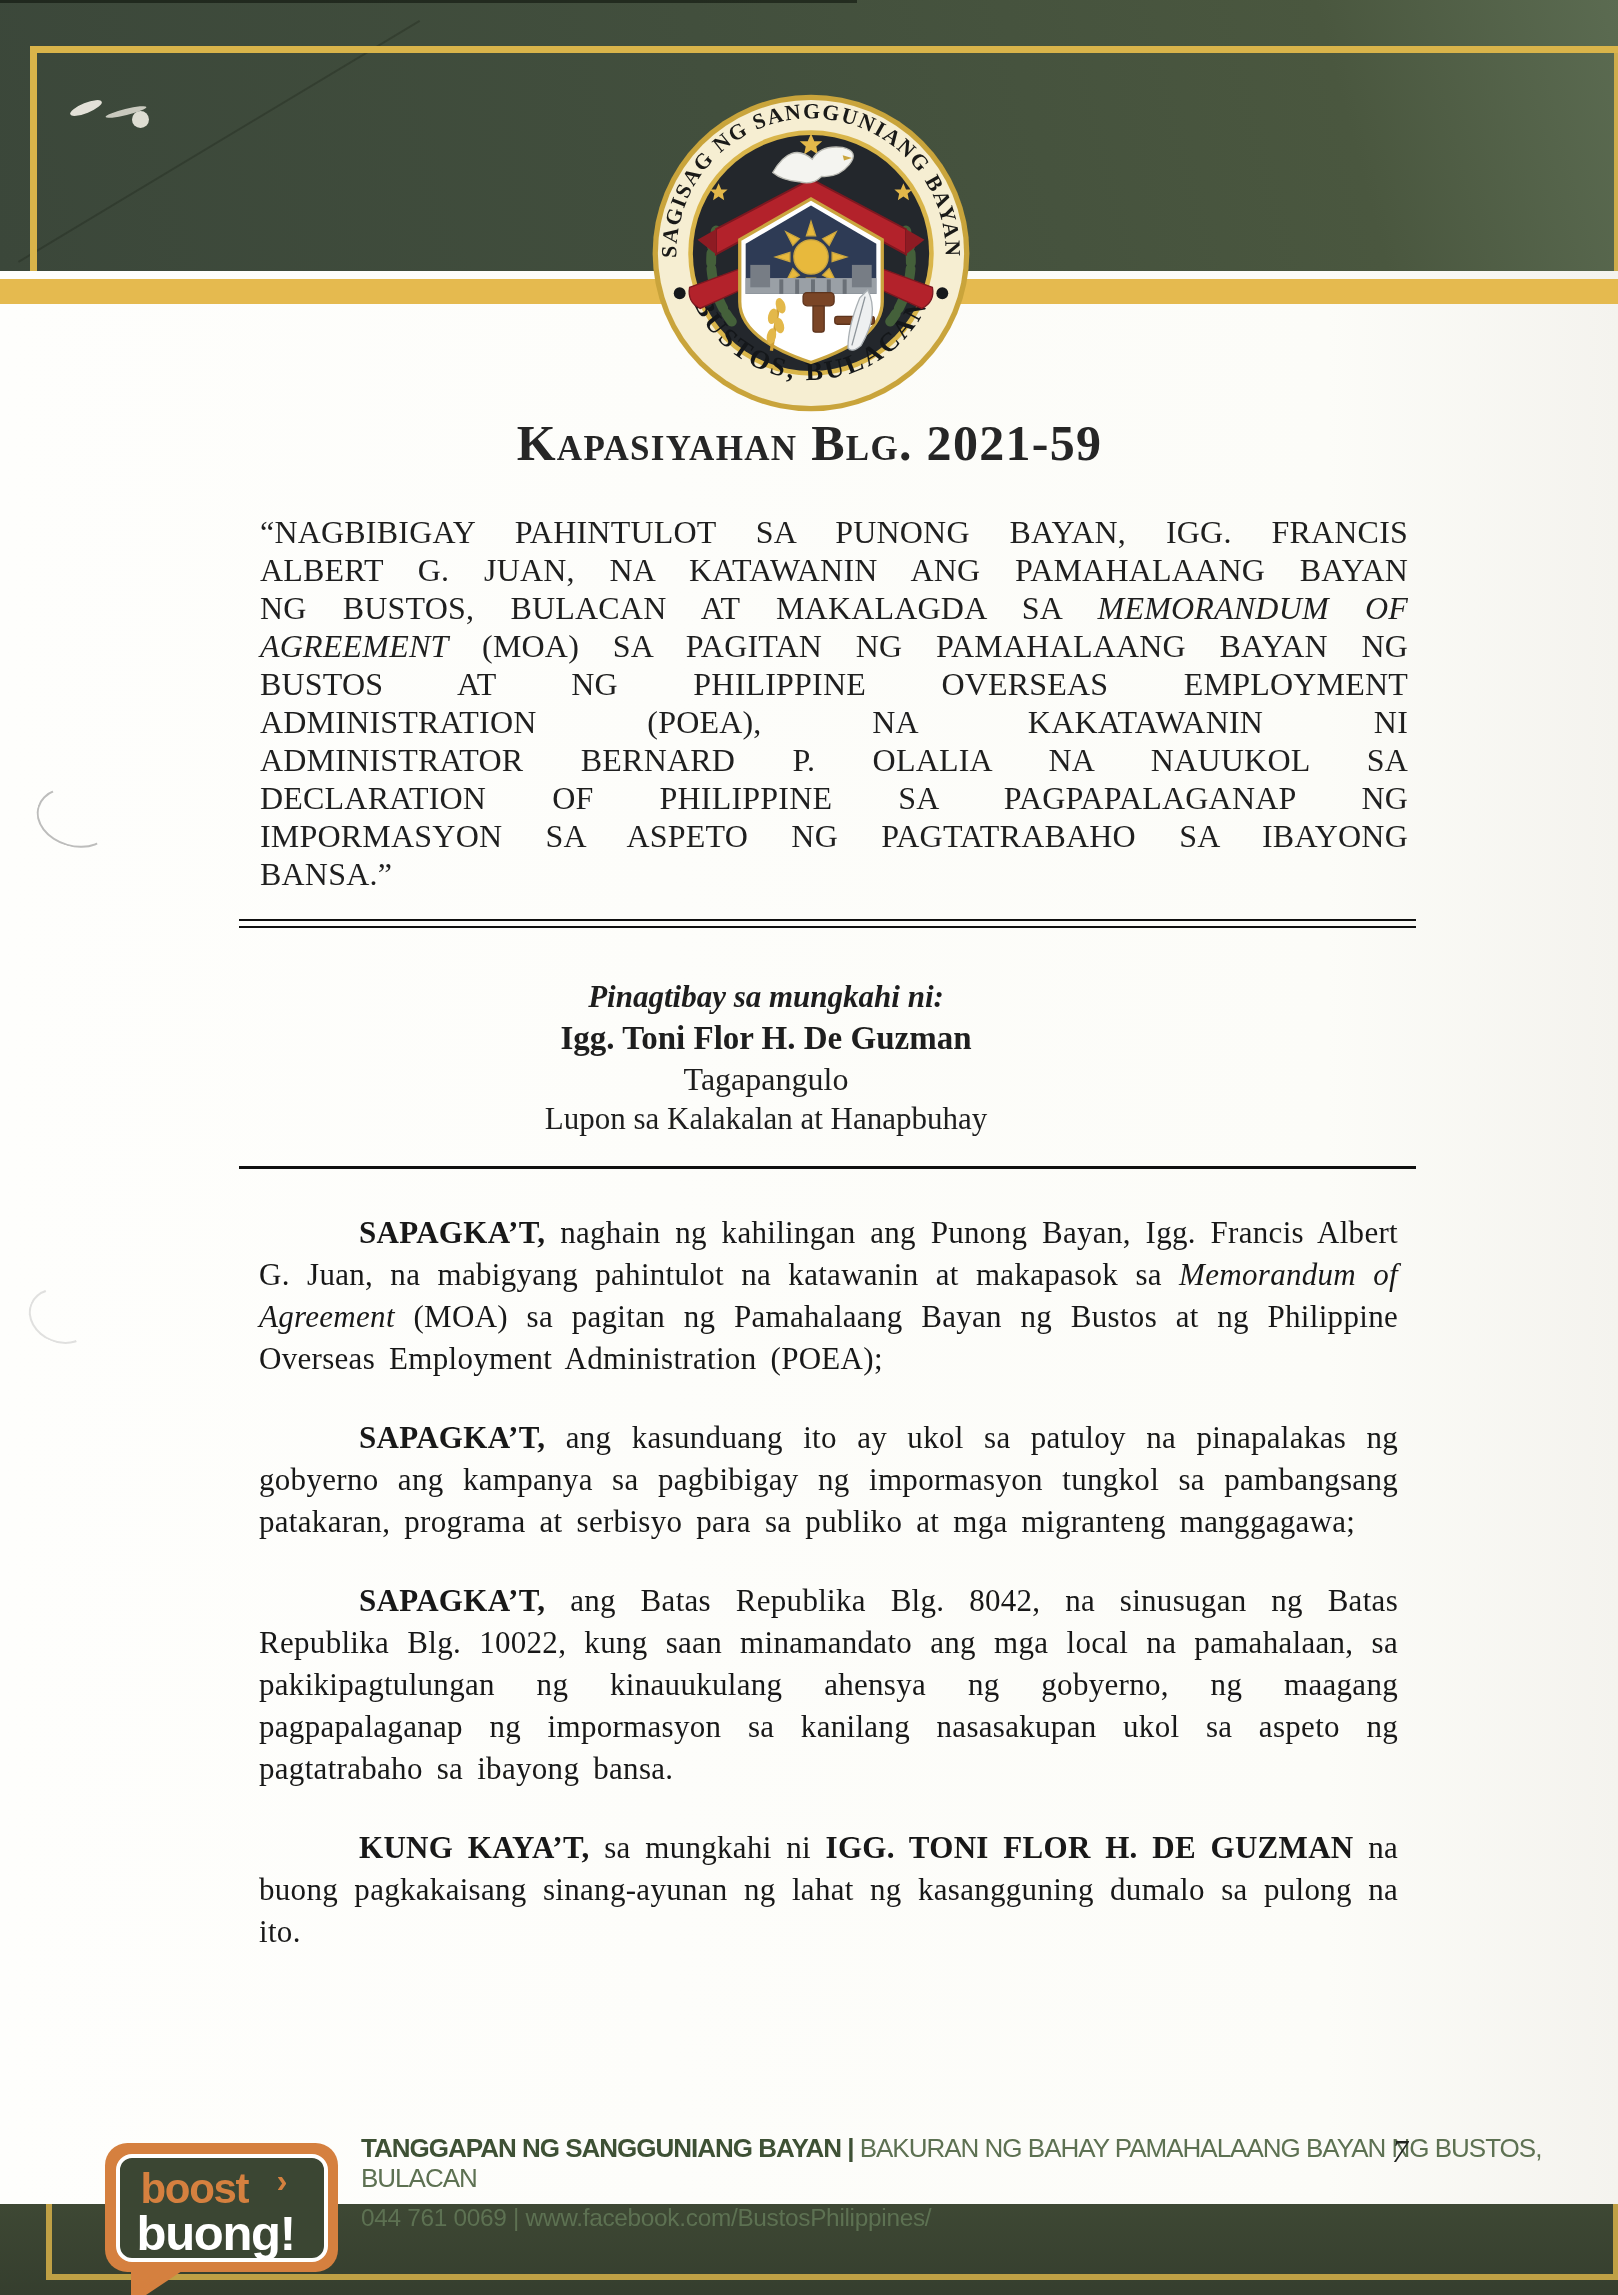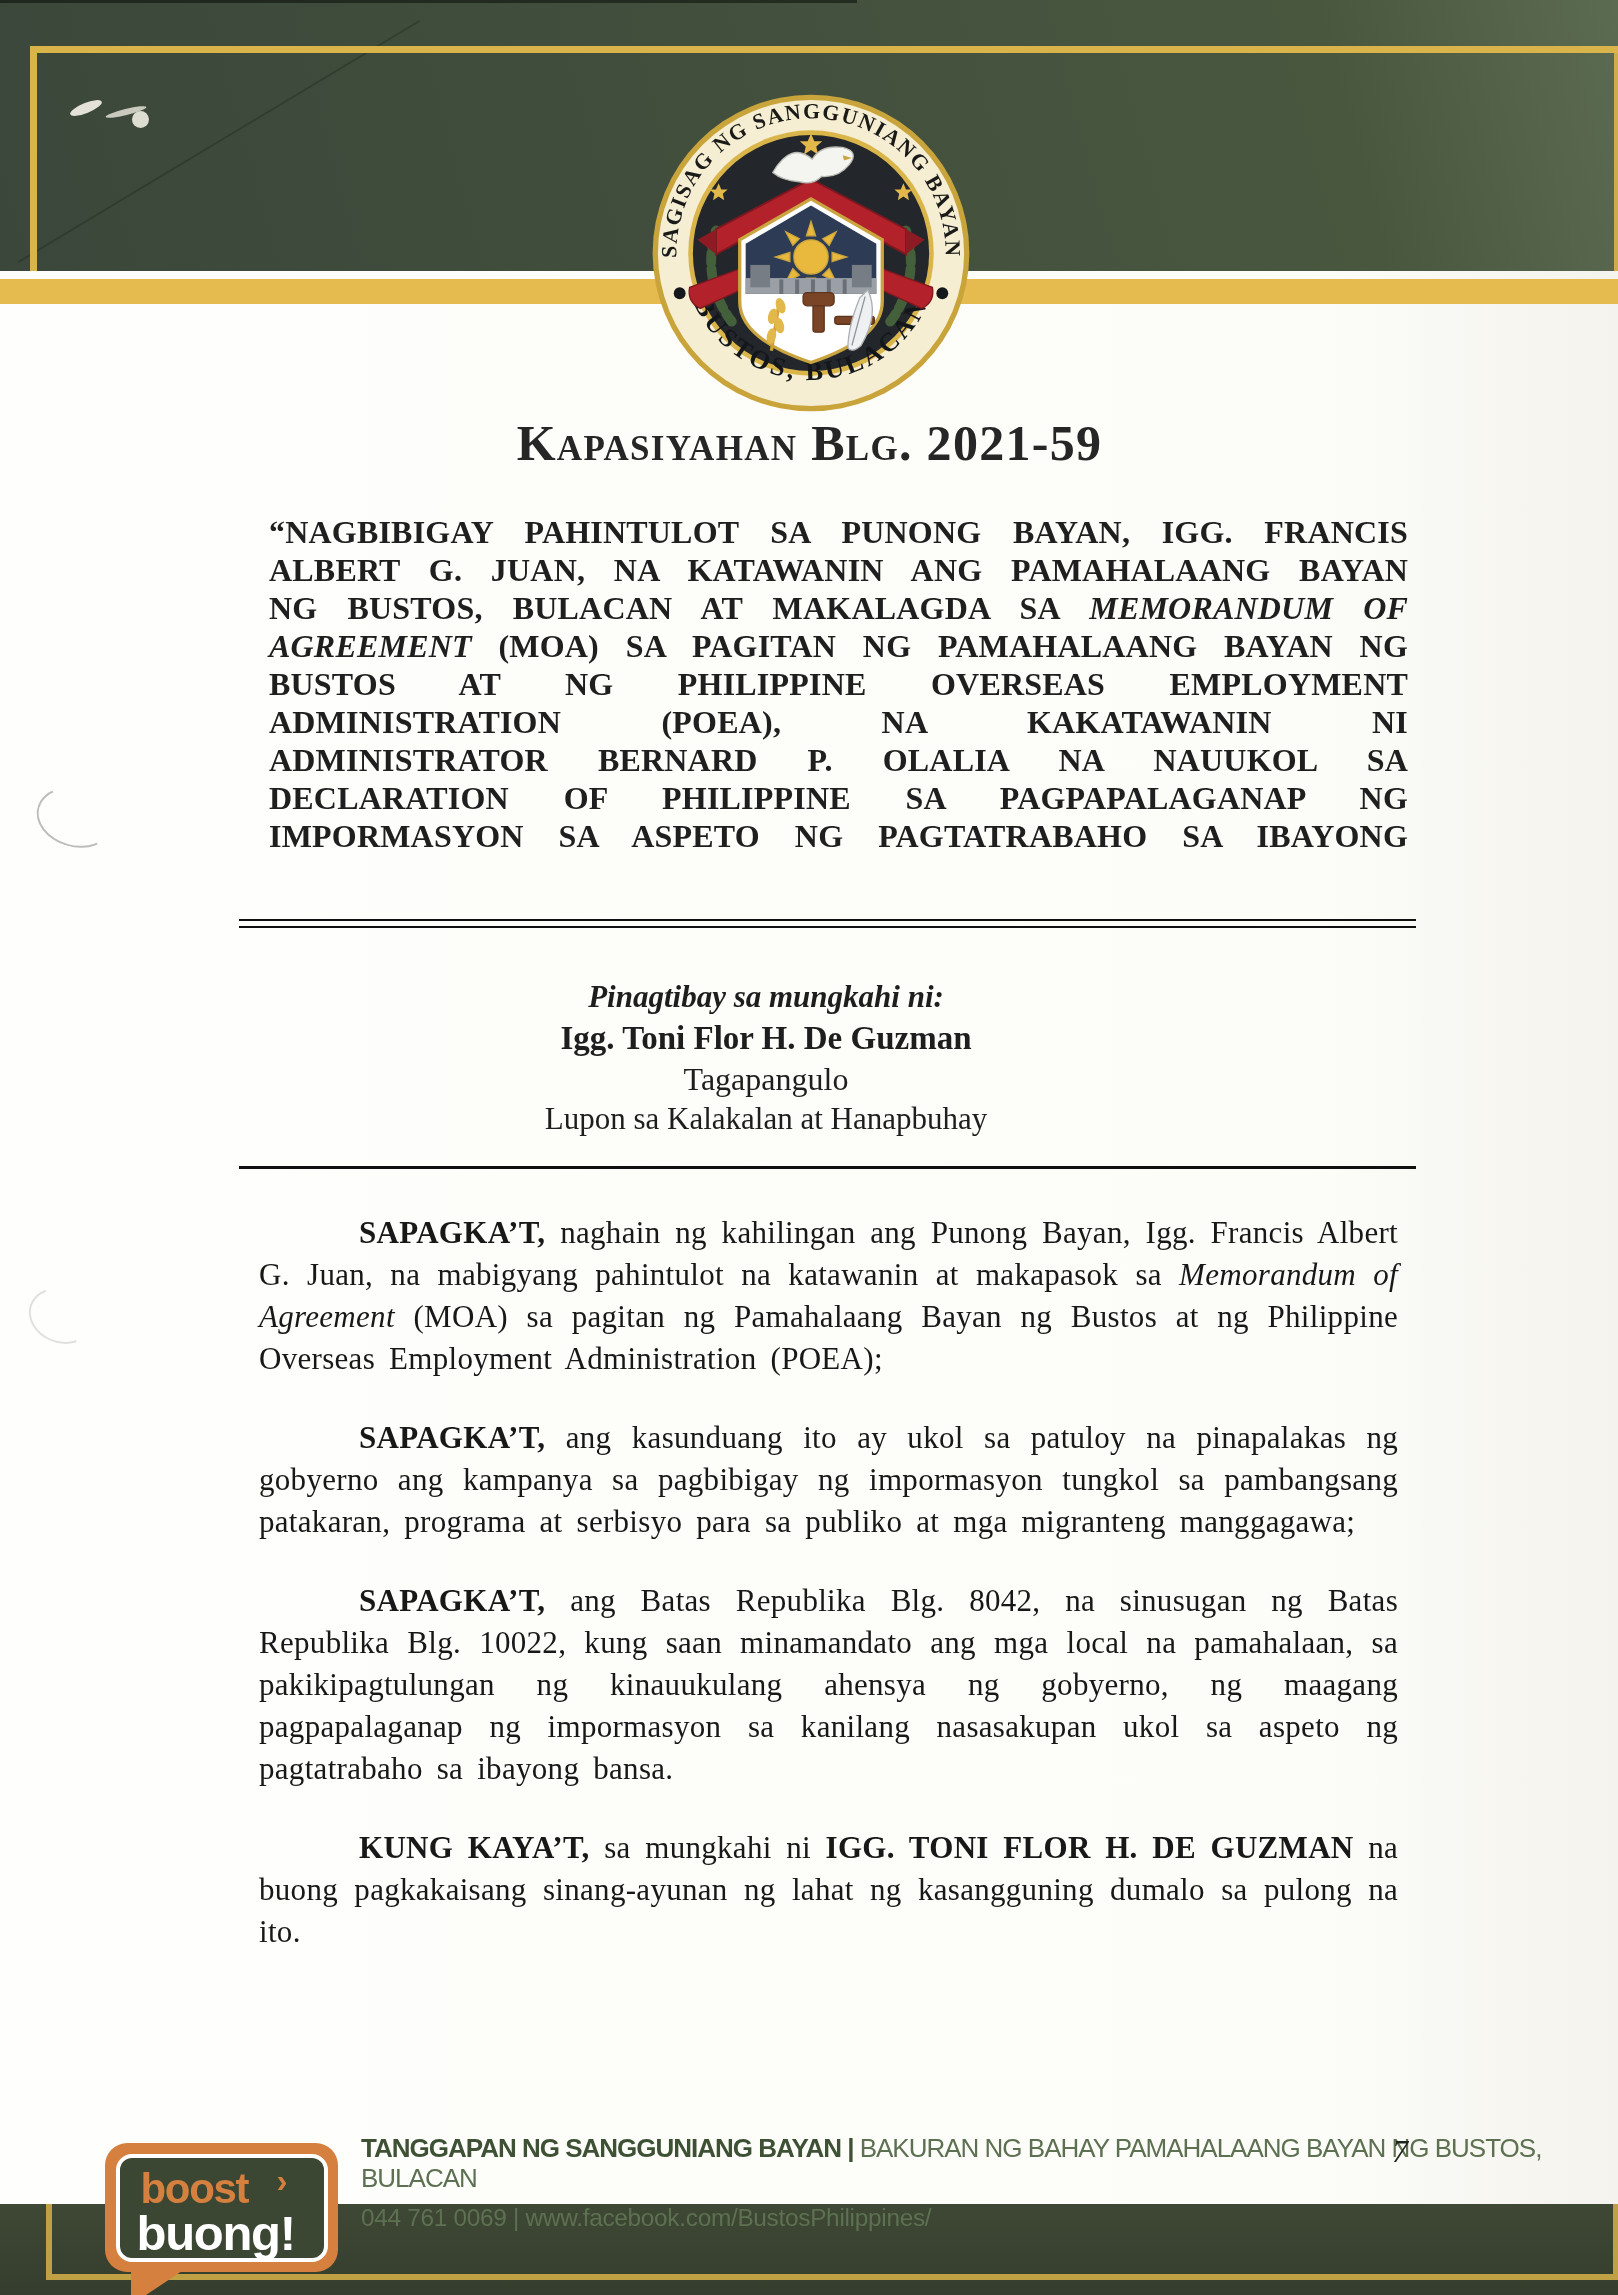"“NAGBIBIGAY PAHINTULOT SA PUNONG BAYAN," .qline { font-weight: 700 -> 400; margin-left: 9px -> none }
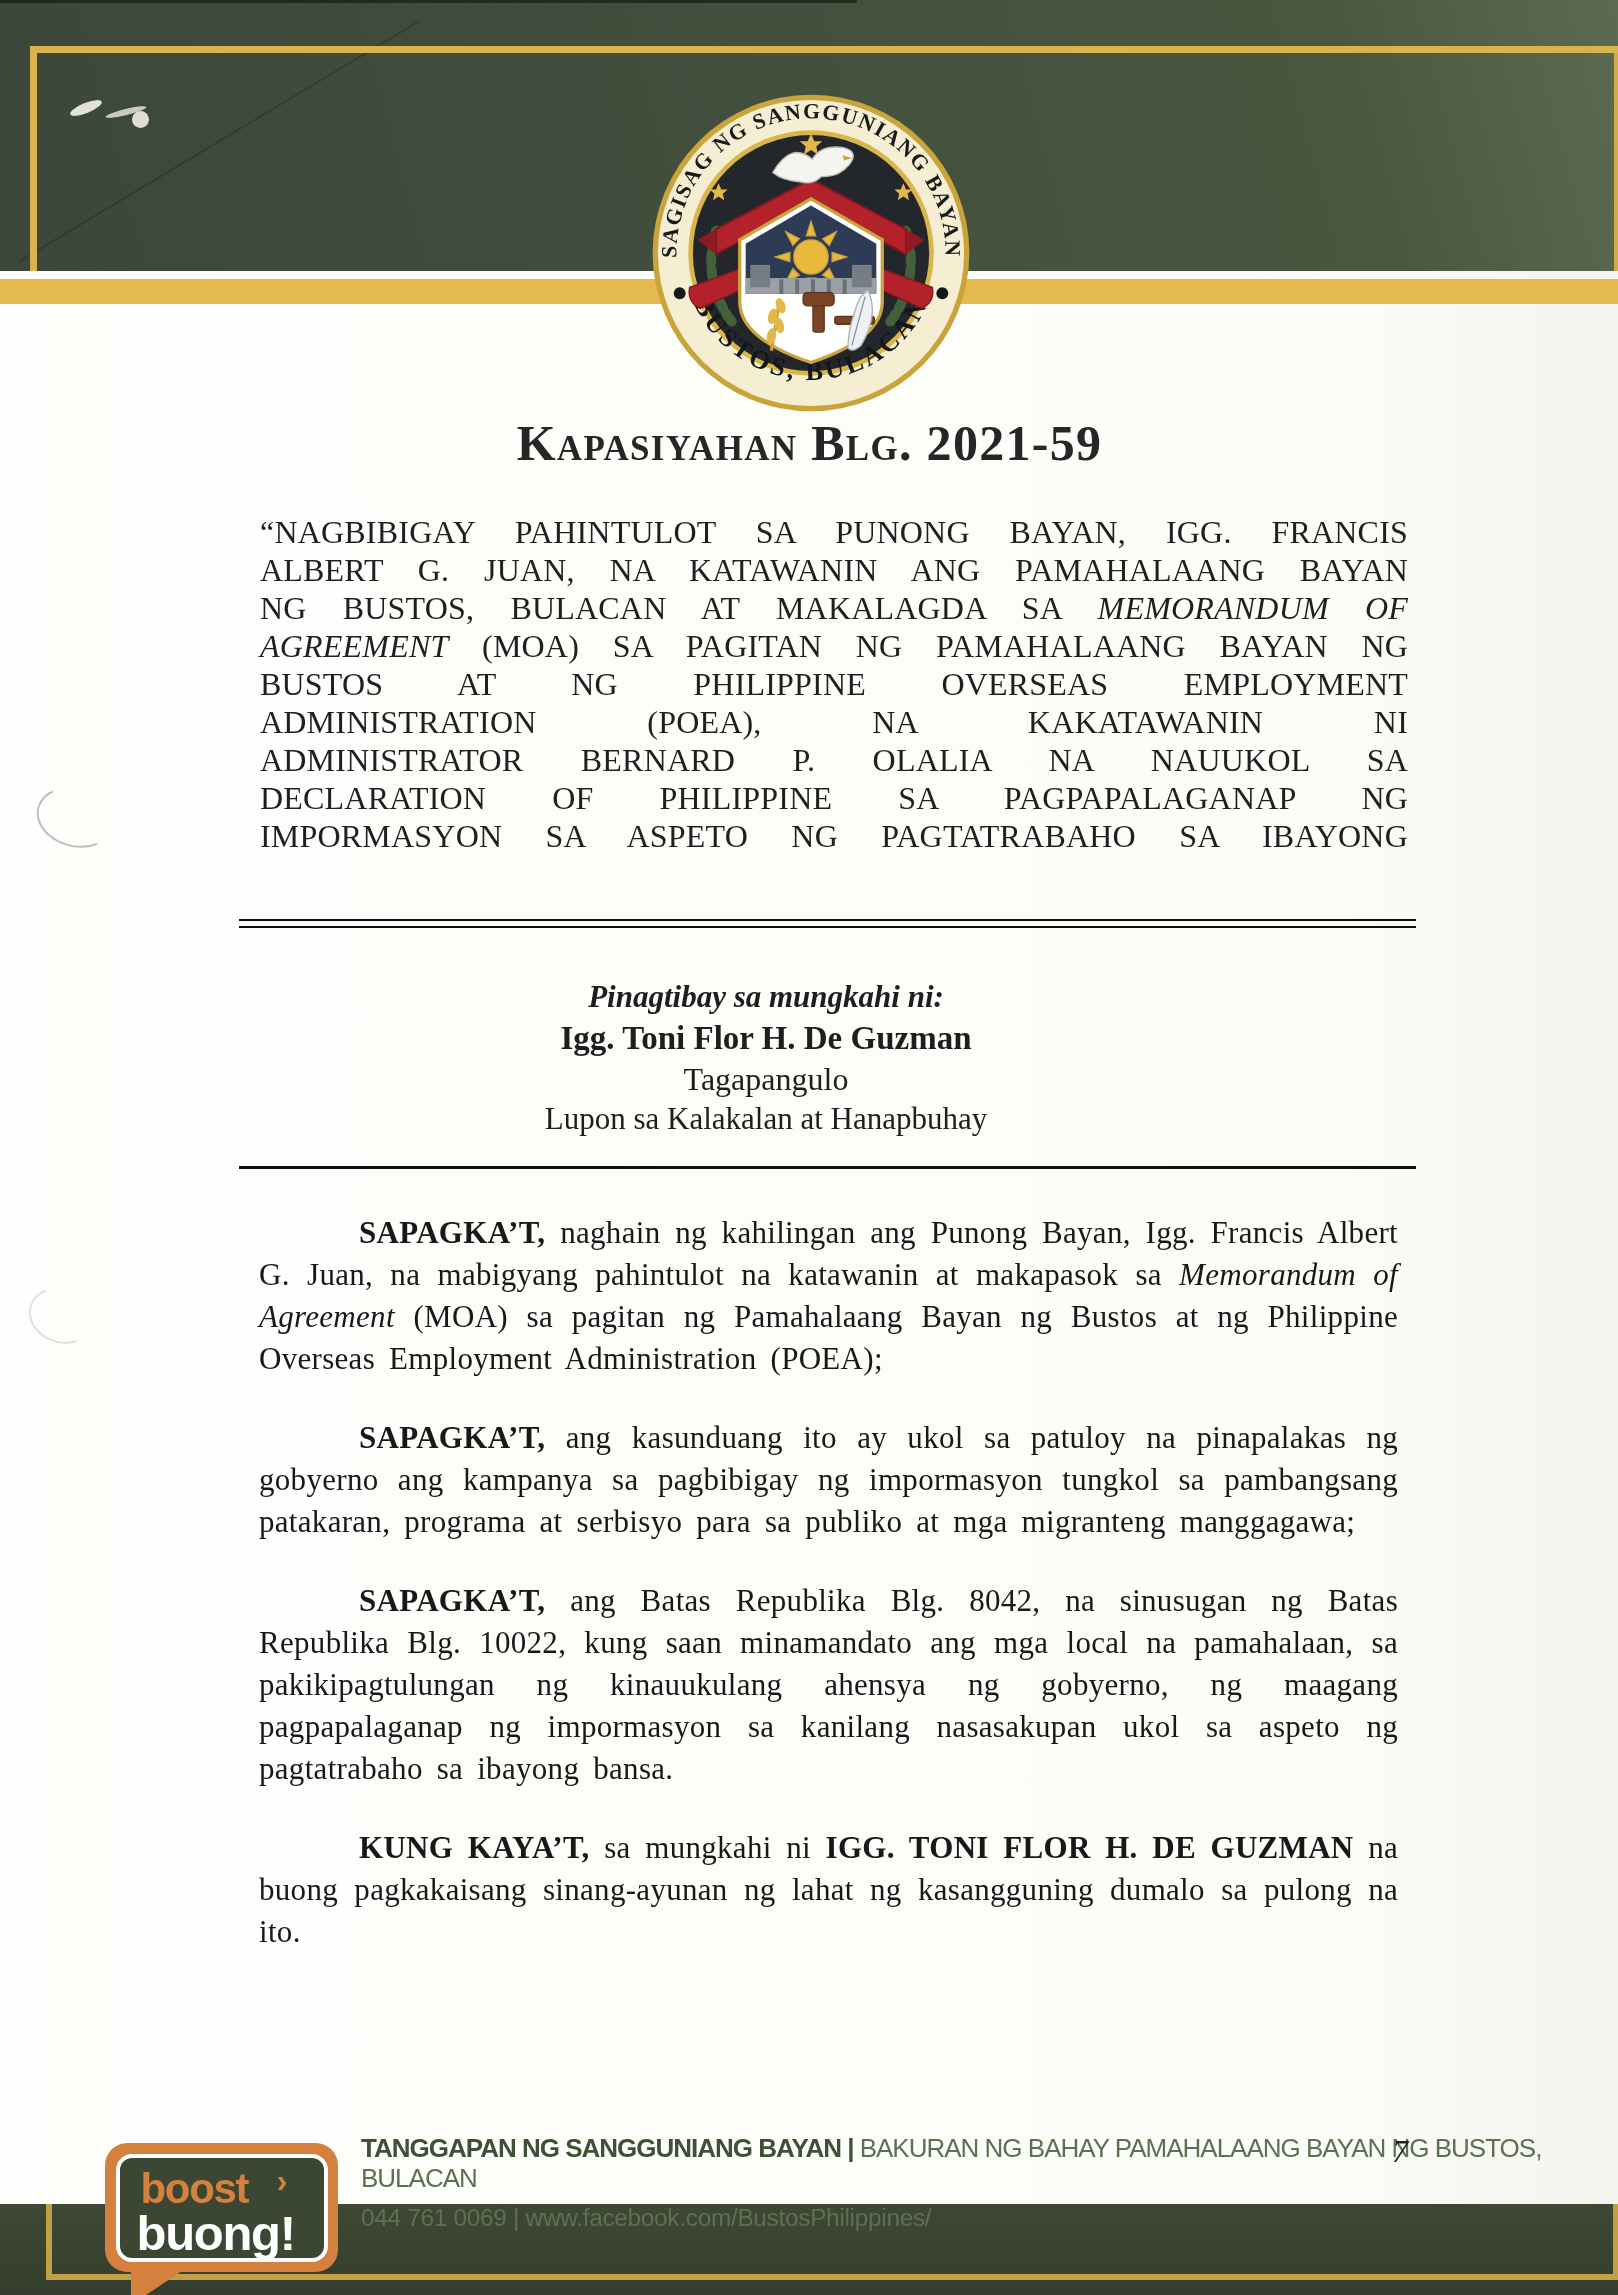"BANSA.”" div.qline { html: none -> <div><span>BANSA.”</span><span></span><span></span></div> }
